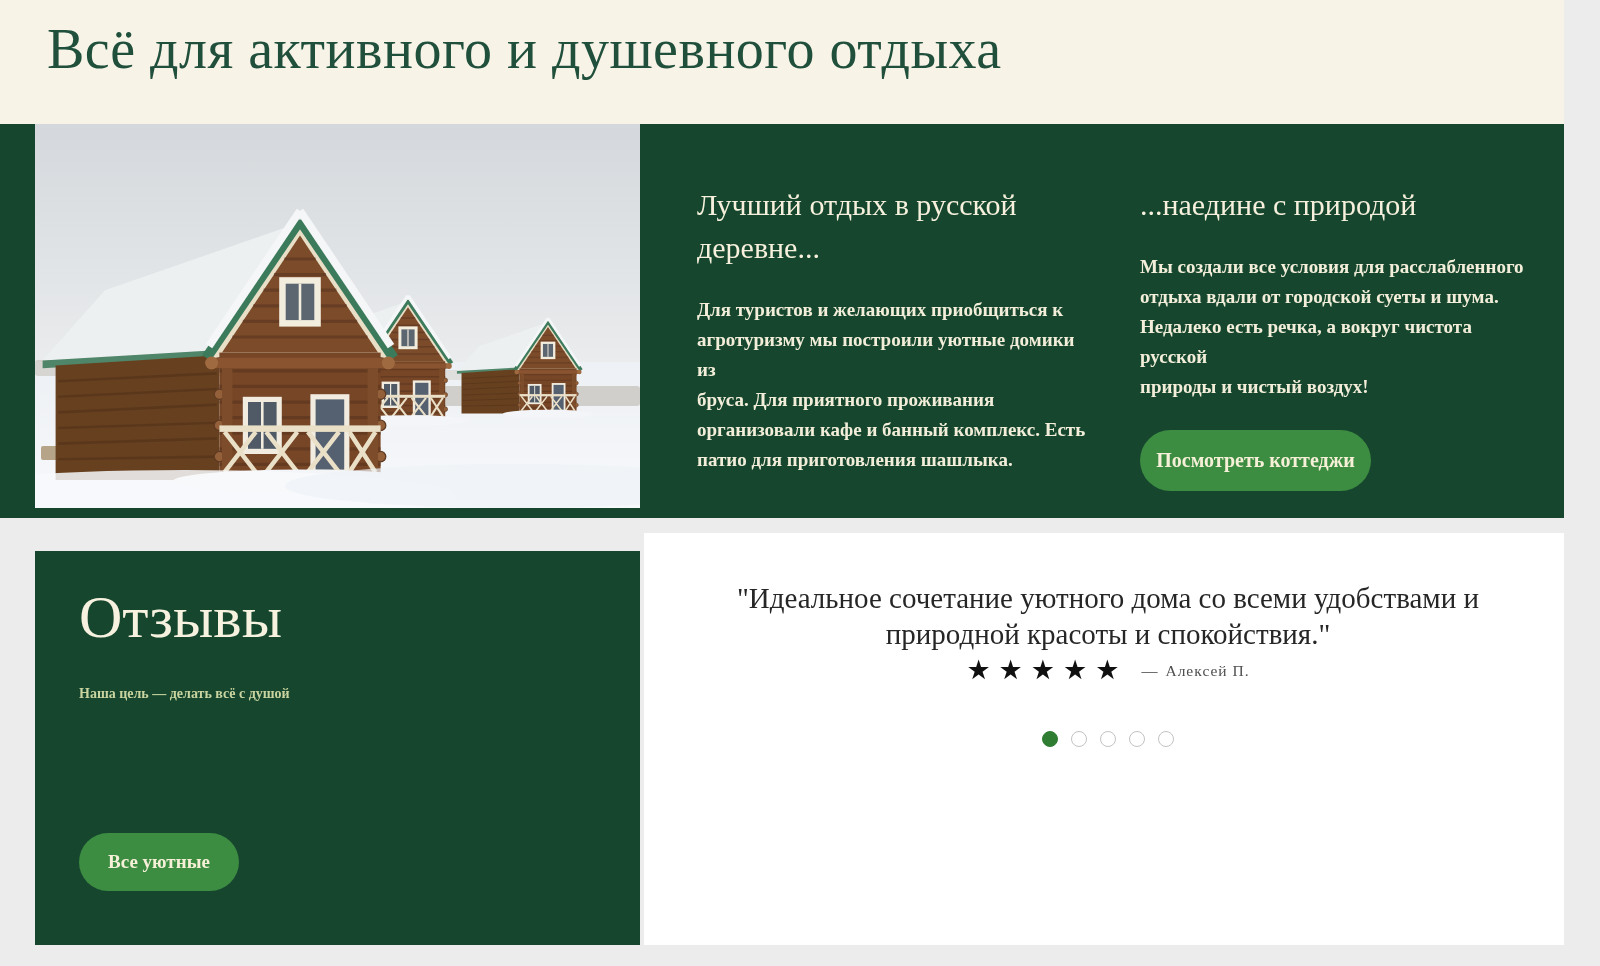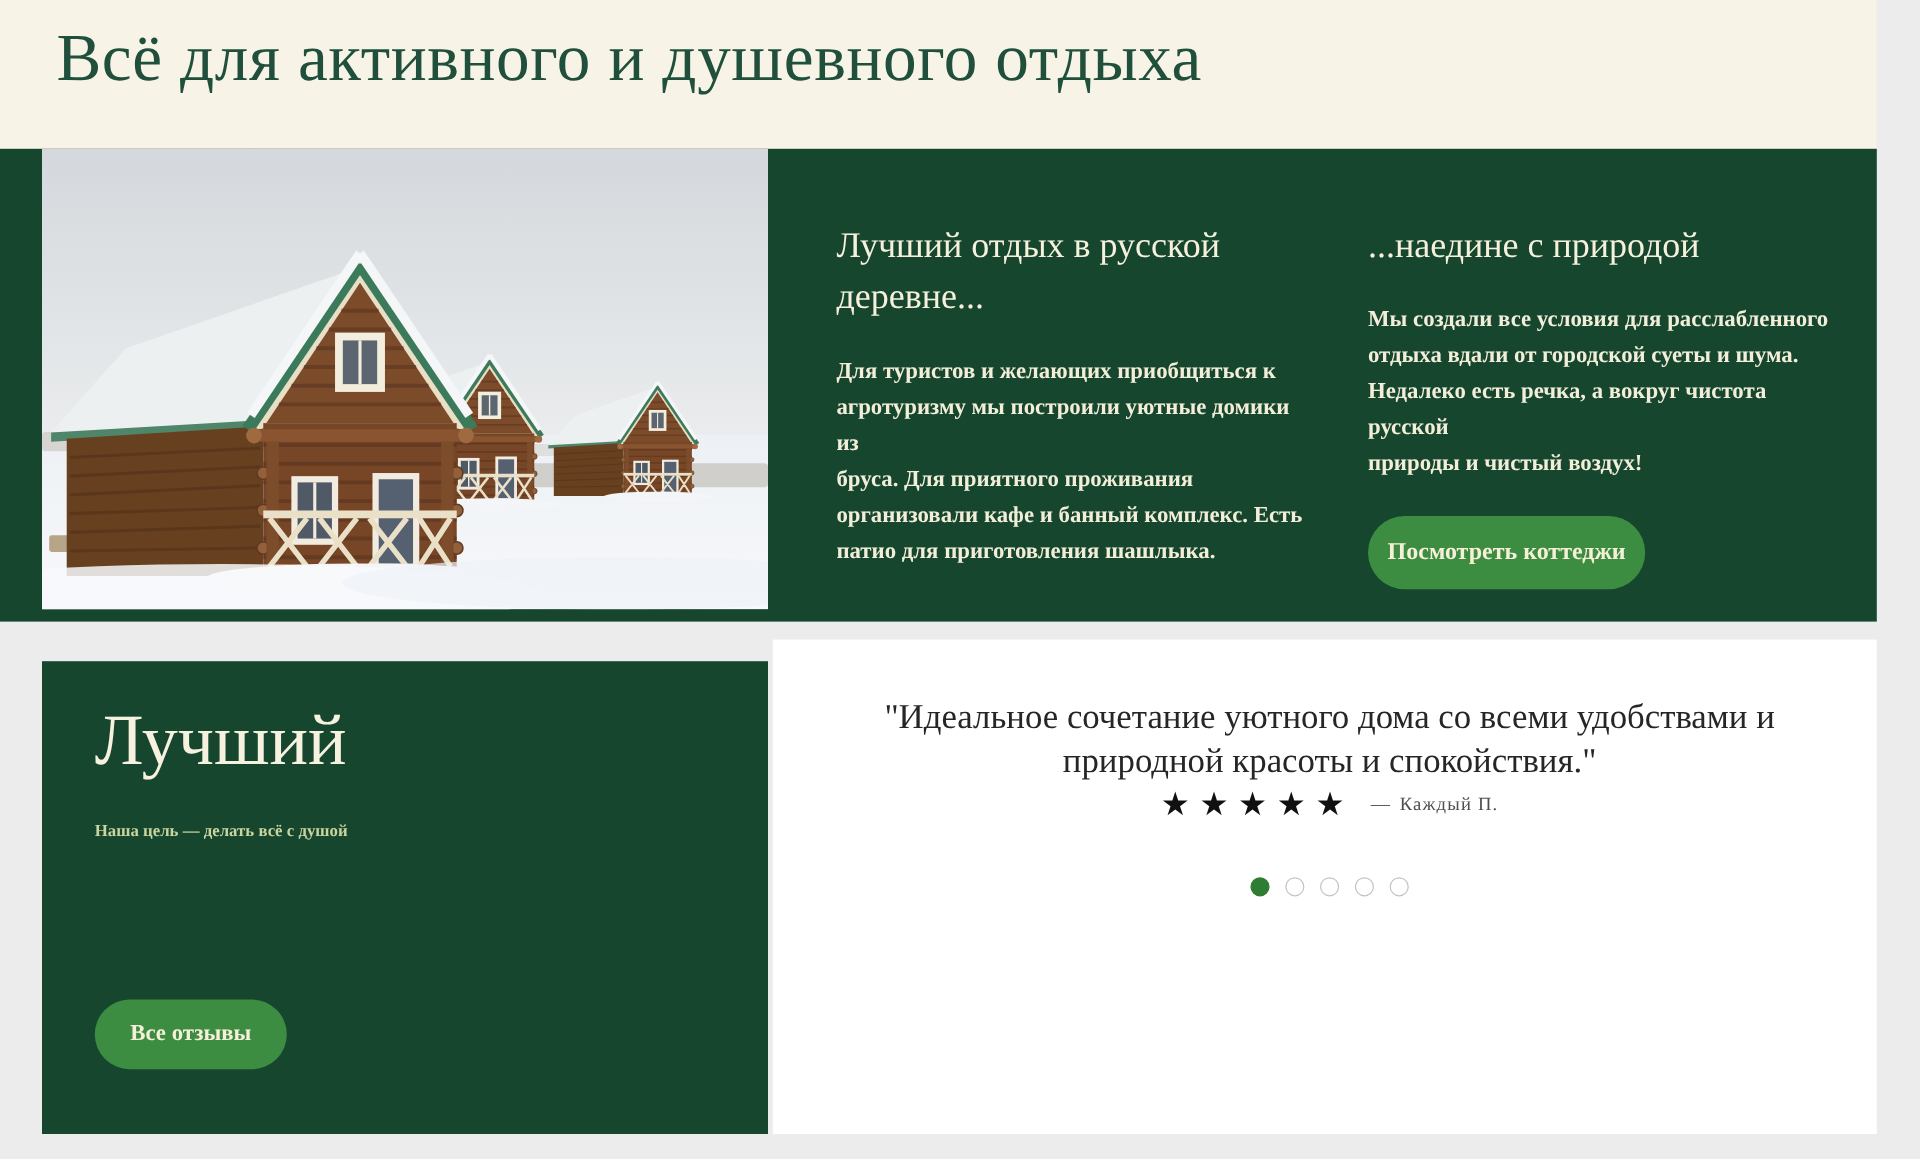"Лучший" h2 { text: Лучший -> Отзывы }
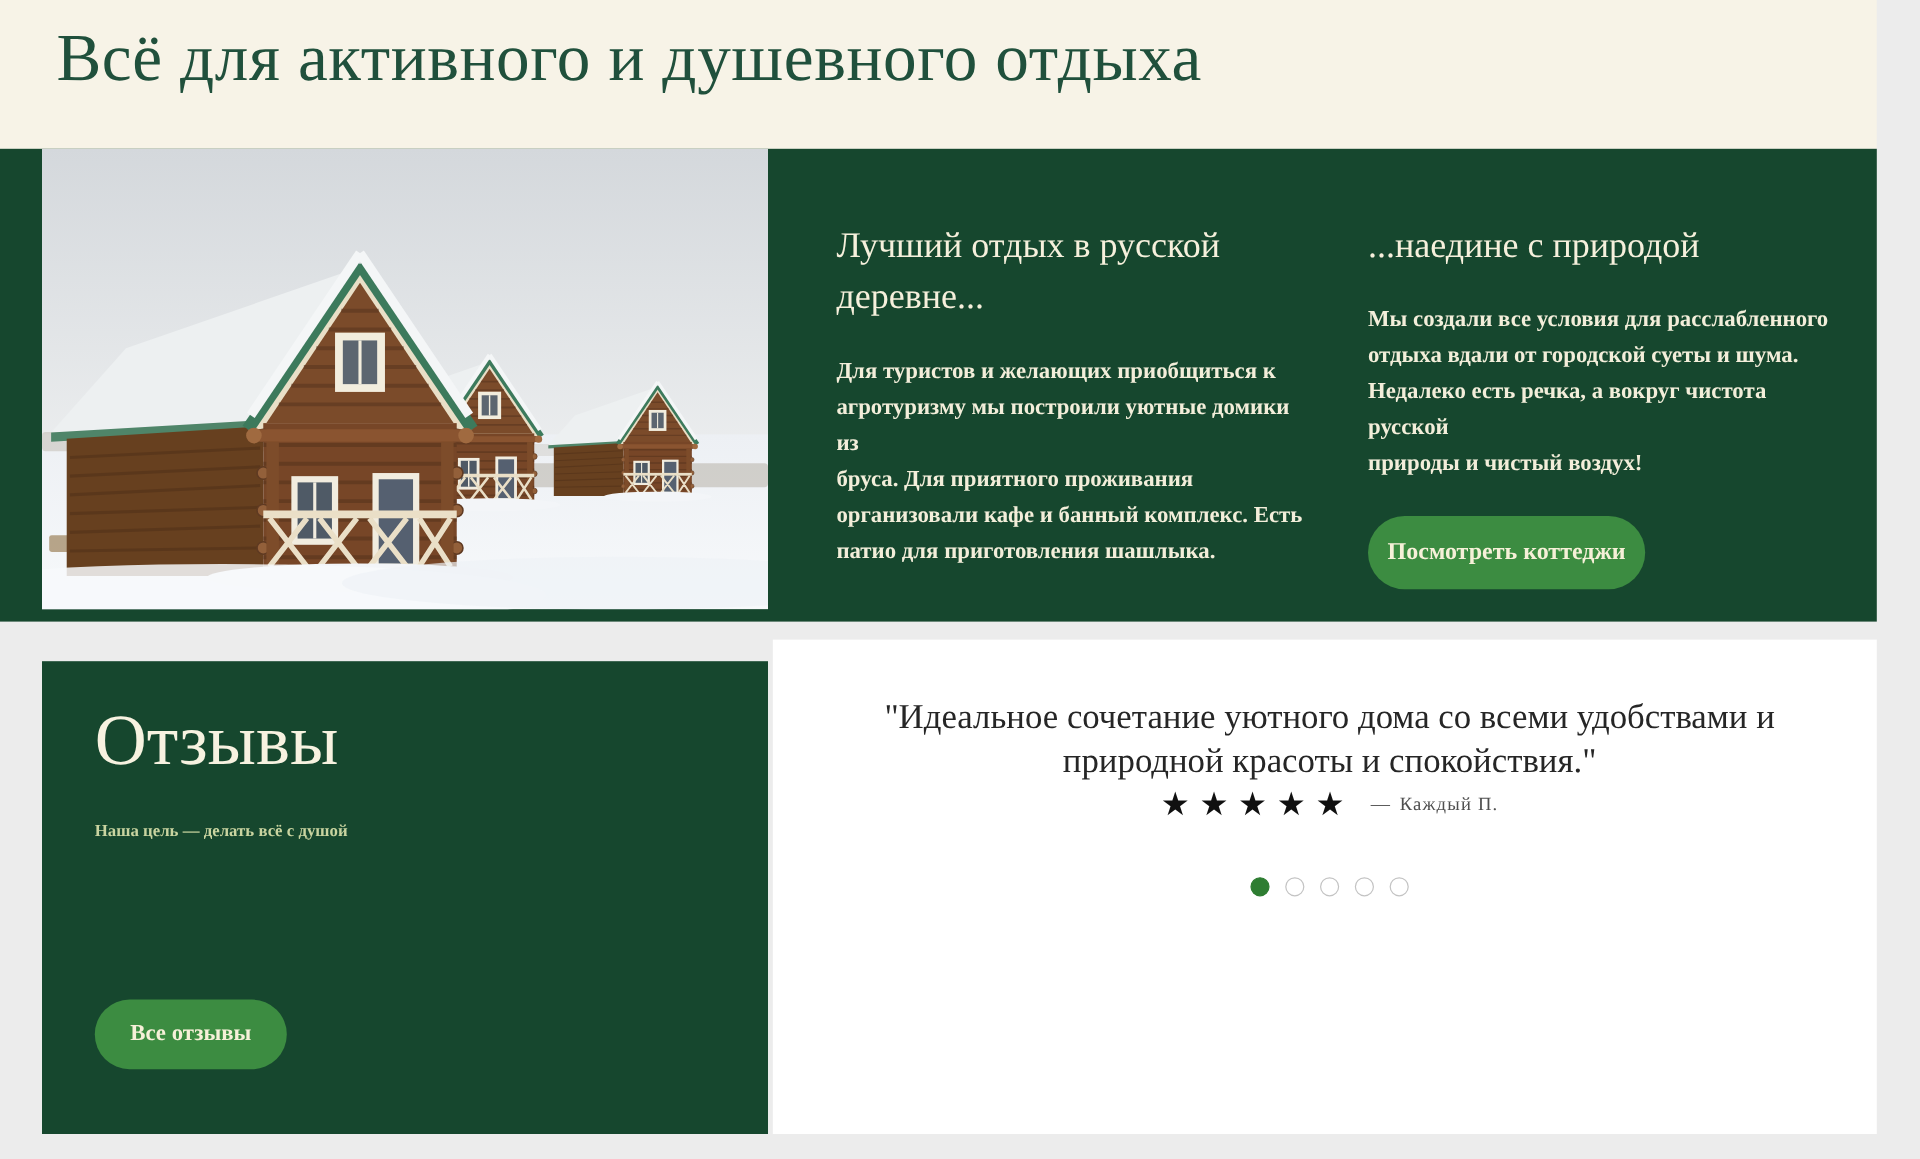"Каждый П." span.author { text: Каждый -> Алексей }
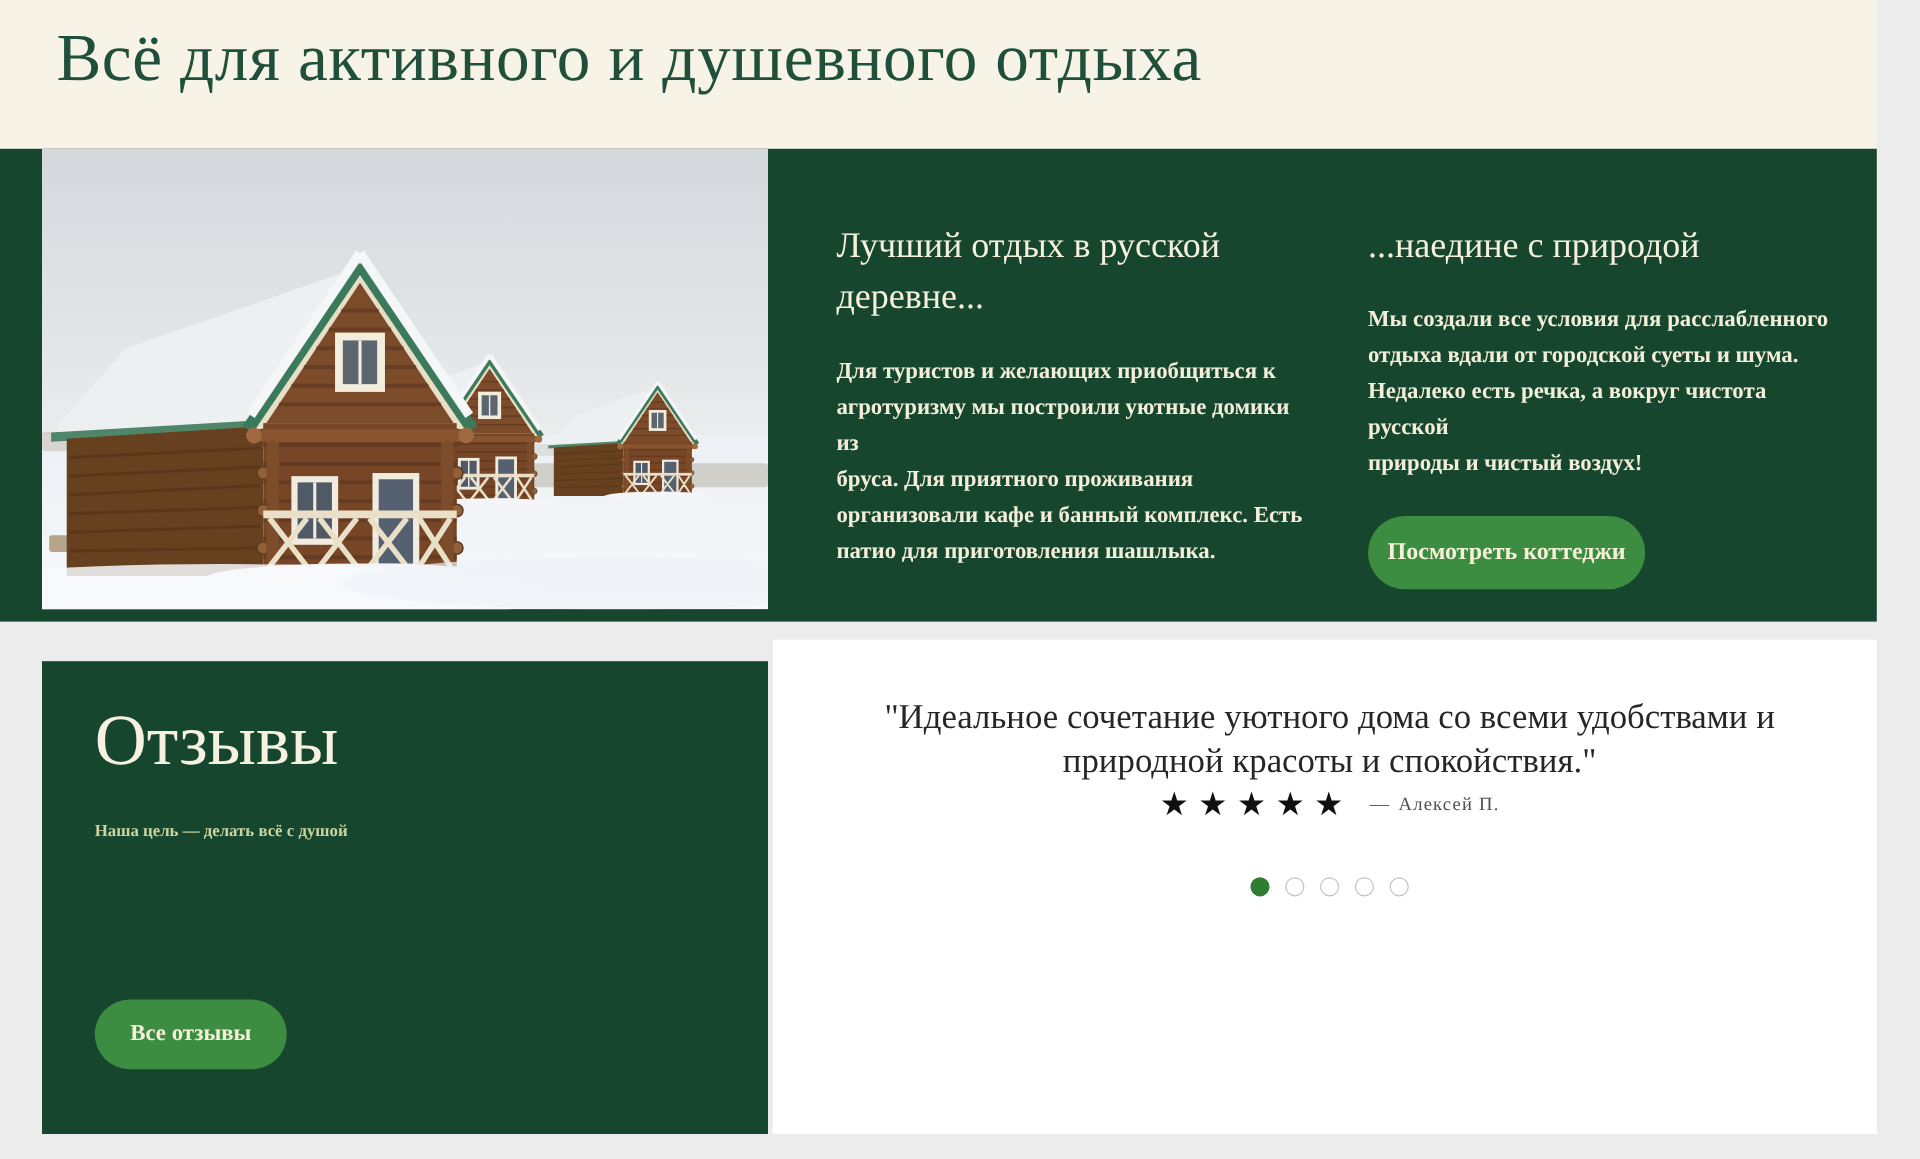"Все отзывы" button.btn { text: отзывы -> уютные }
